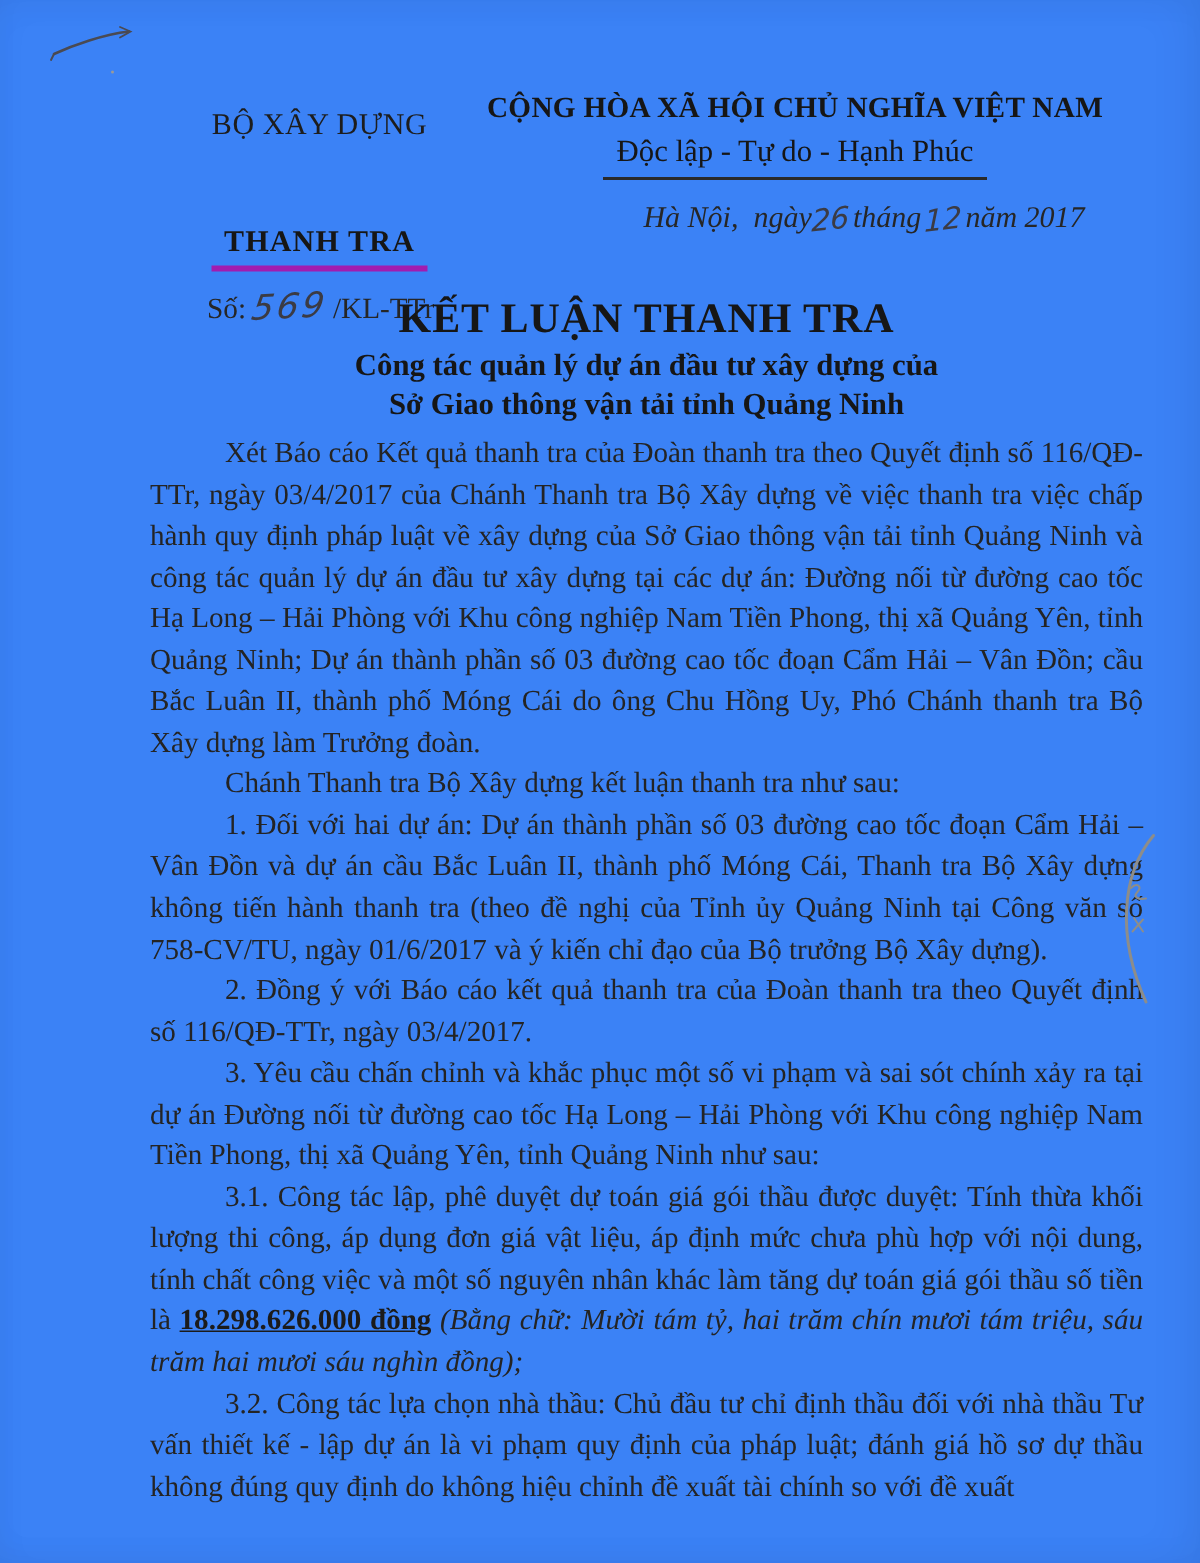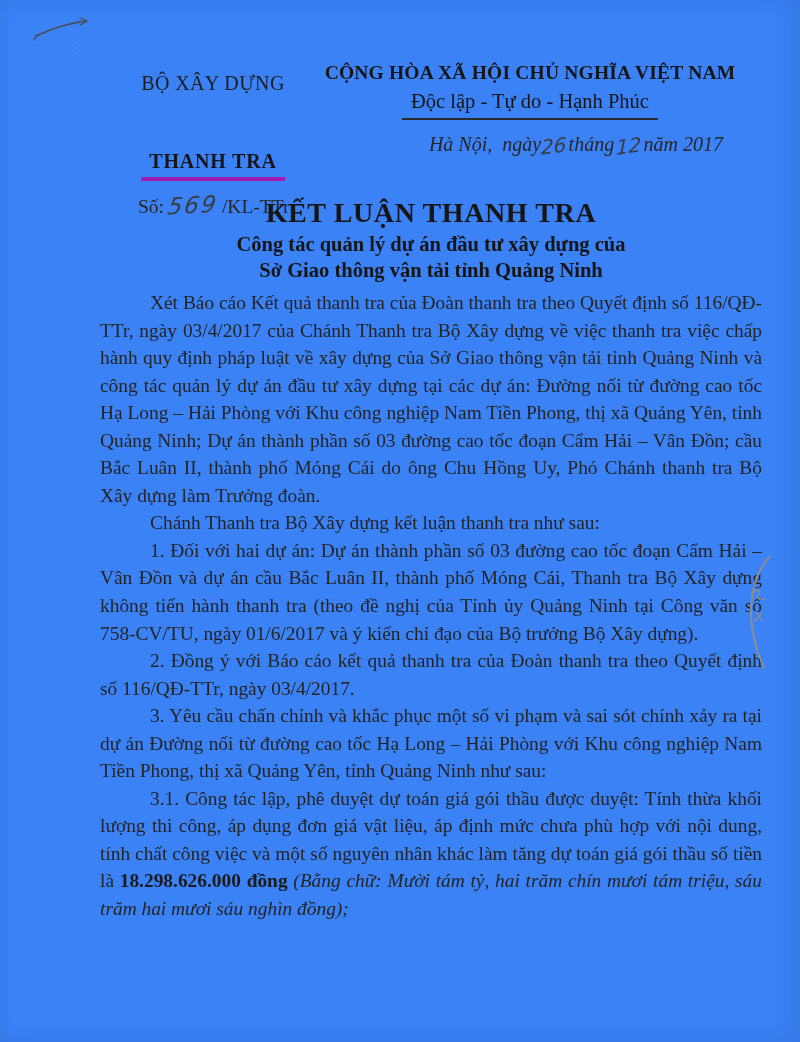"18.298.626.000 đồng" .amount-bold { text-decoration: none -> underline }
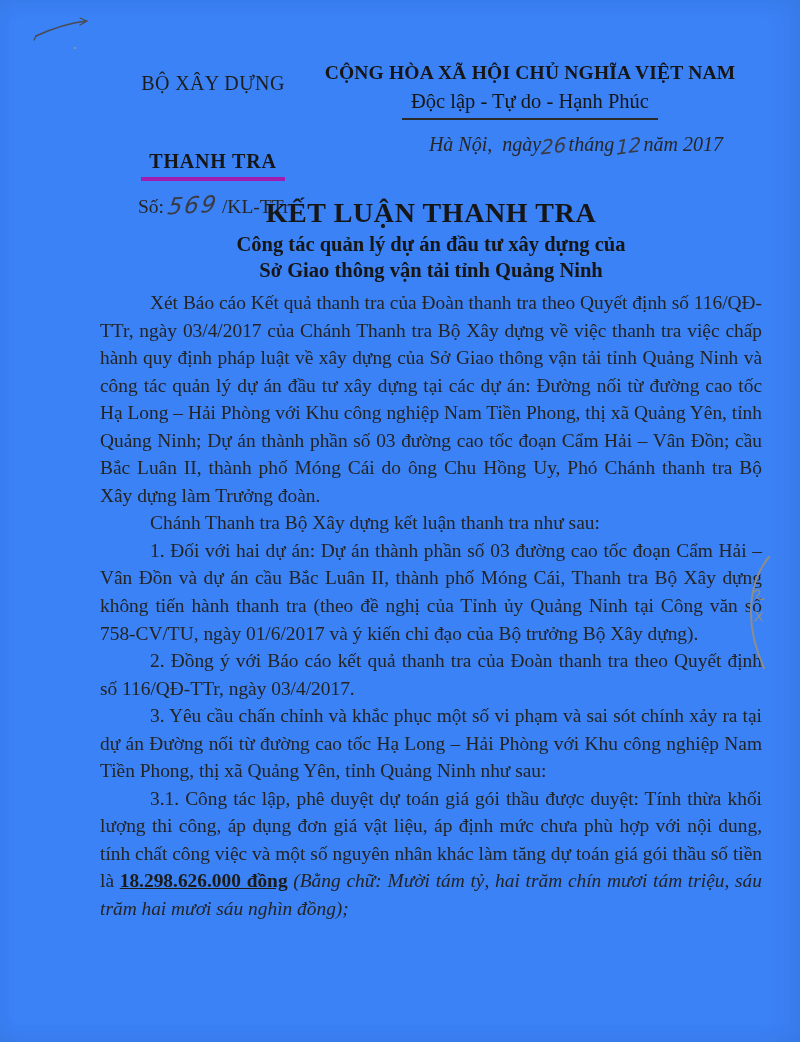"3.2. Công tác lựa chọn" p { html: none -> <p>3.2. Công tác lựa chọn nhà thầu: Chủ đầu tư chỉ định thầu đối với nhà thầu Tư vấn thiết kế - lập dự án là vi phạm quy định của pháp luật; đánh giá hồ sơ dự thầu không đúng quy định do không hiệu chỉnh đề xuất tài chính so với đề xuất</p> }
